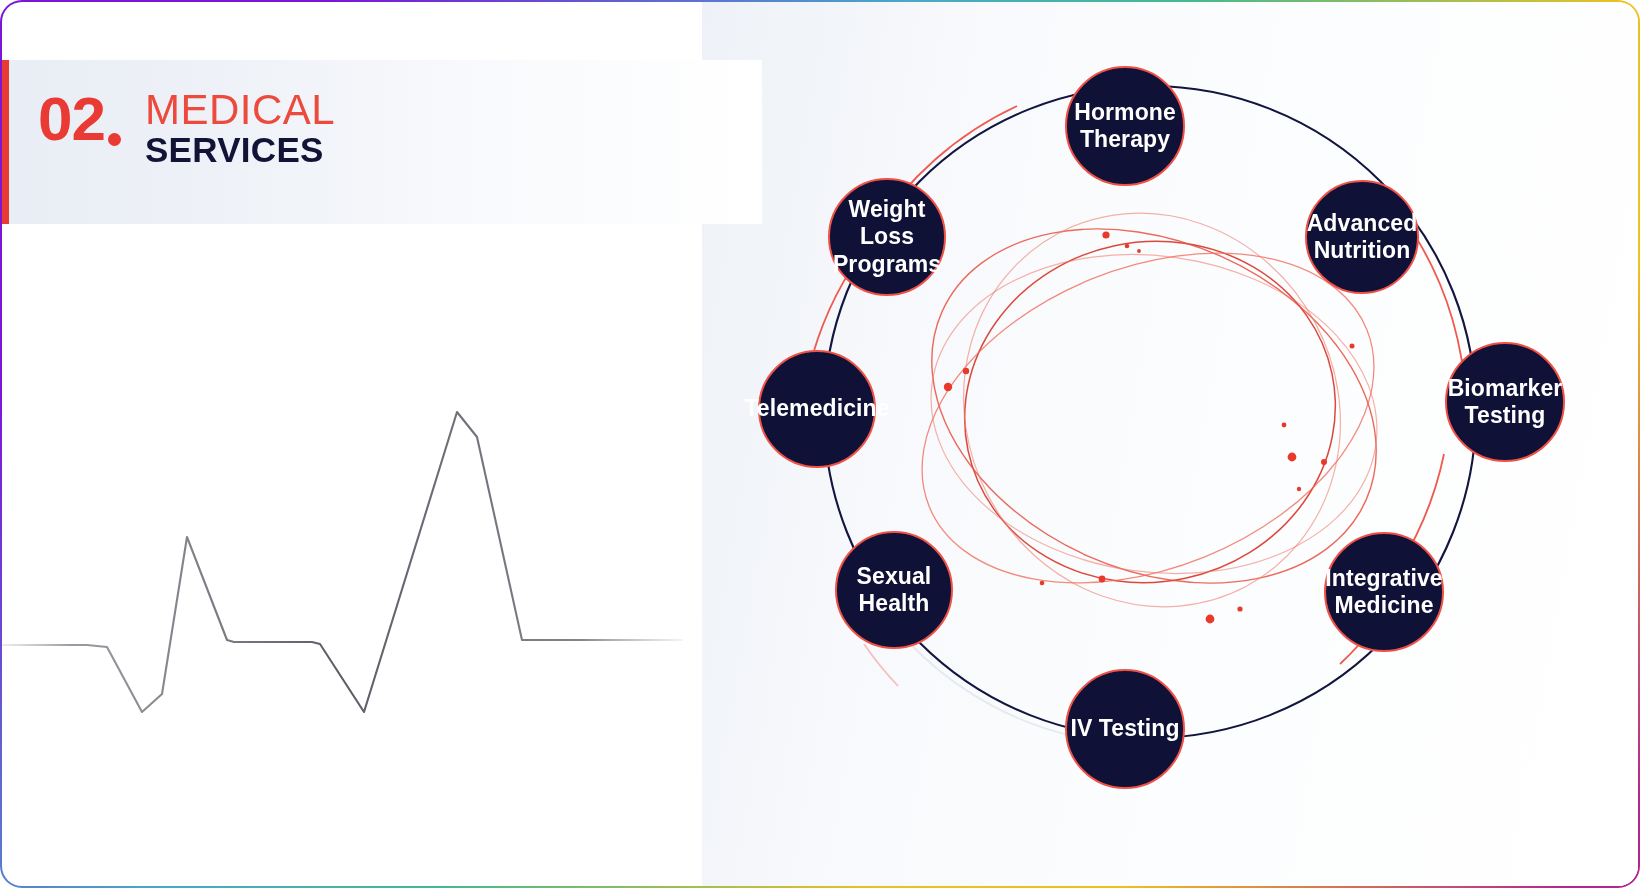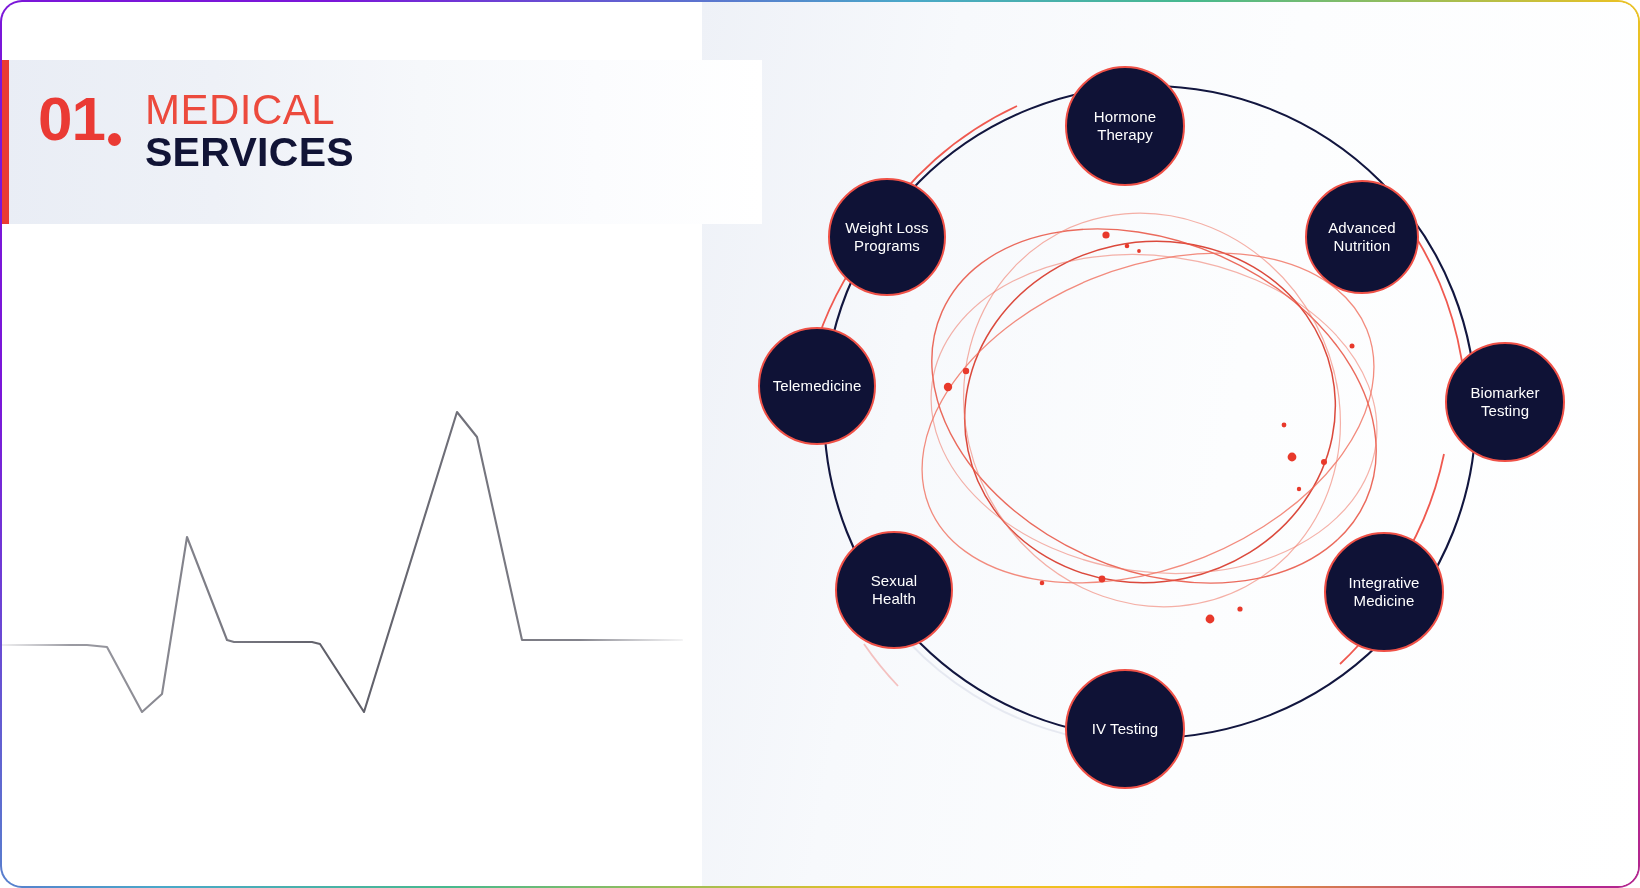"01" div { text: 01 -> 02 }
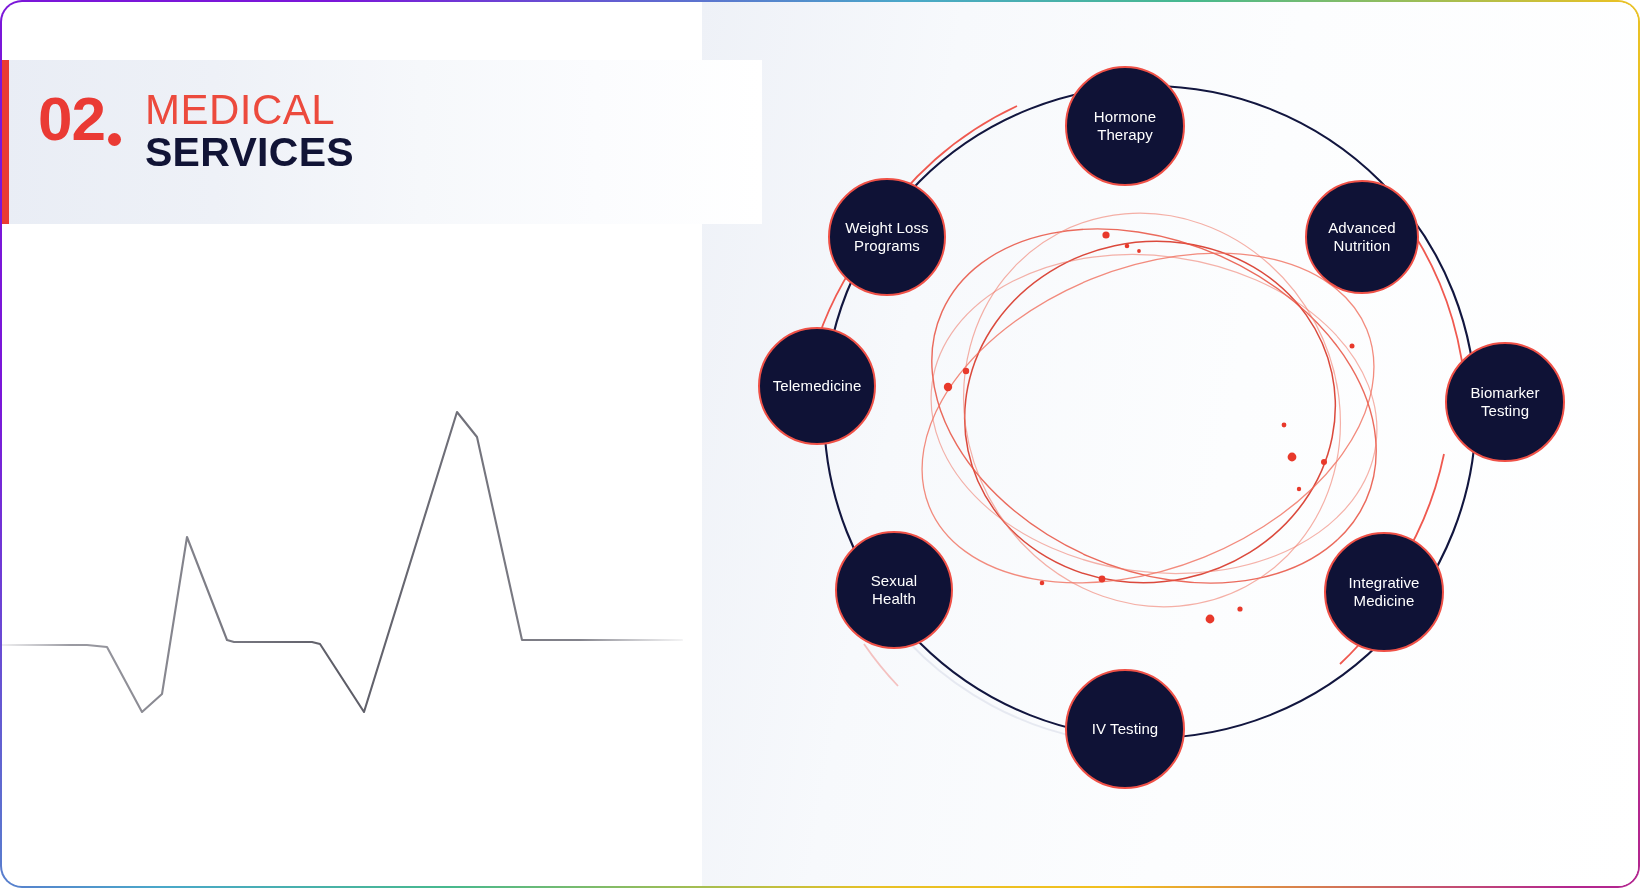"Hormone" .node span { font-size: 15px -> 23px; font-weight: 400 -> 700 }
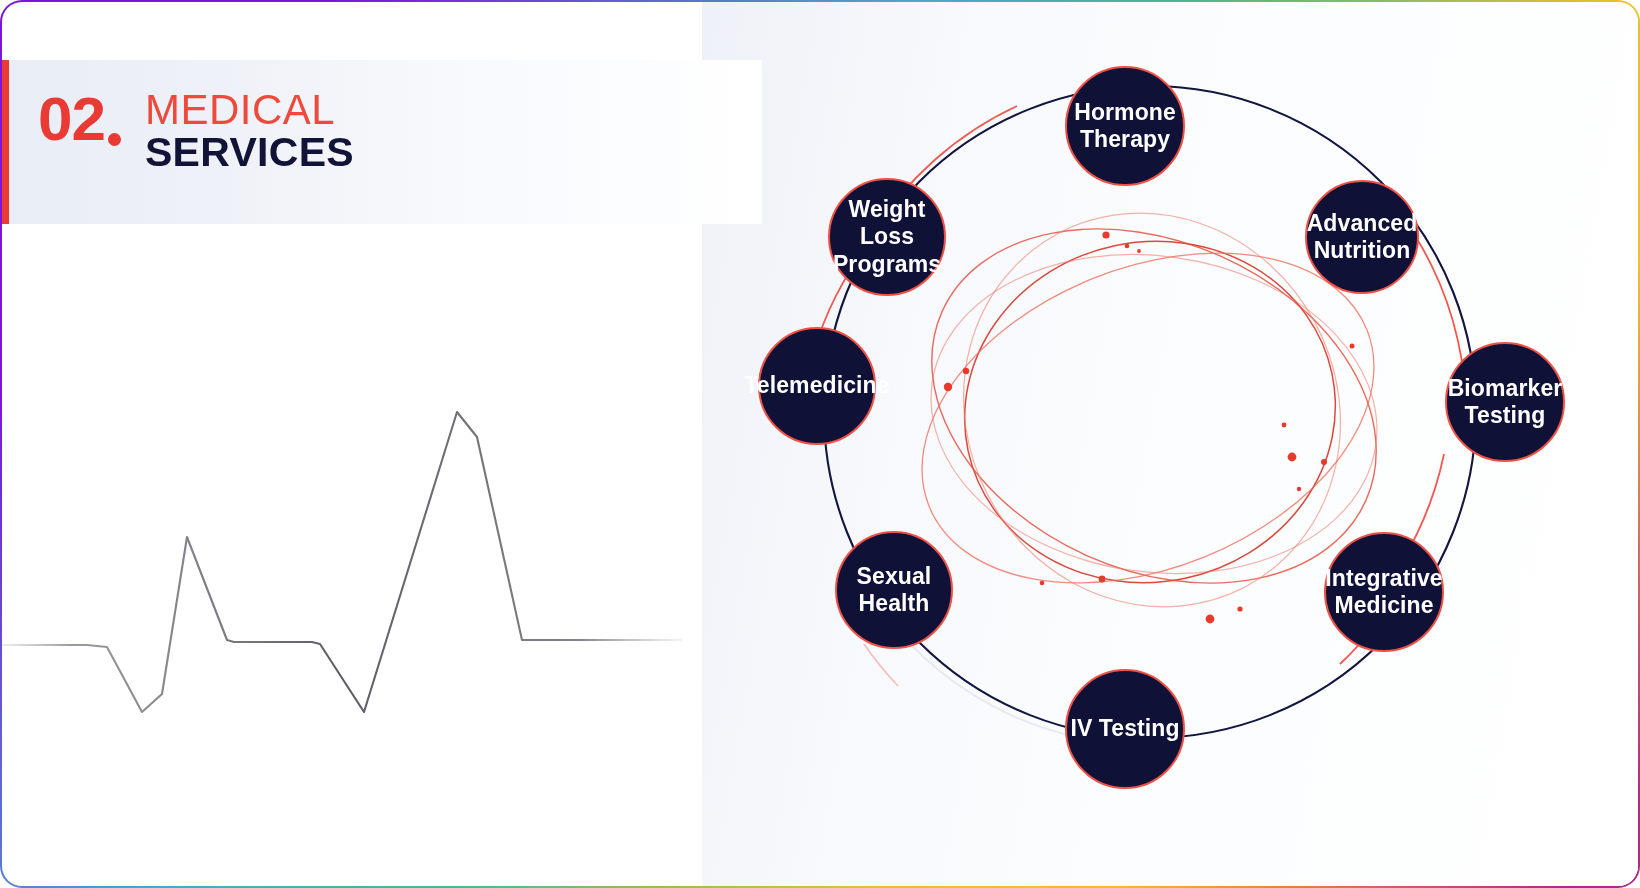"SERVICES" #t-services { font-size: 41px -> 35px }
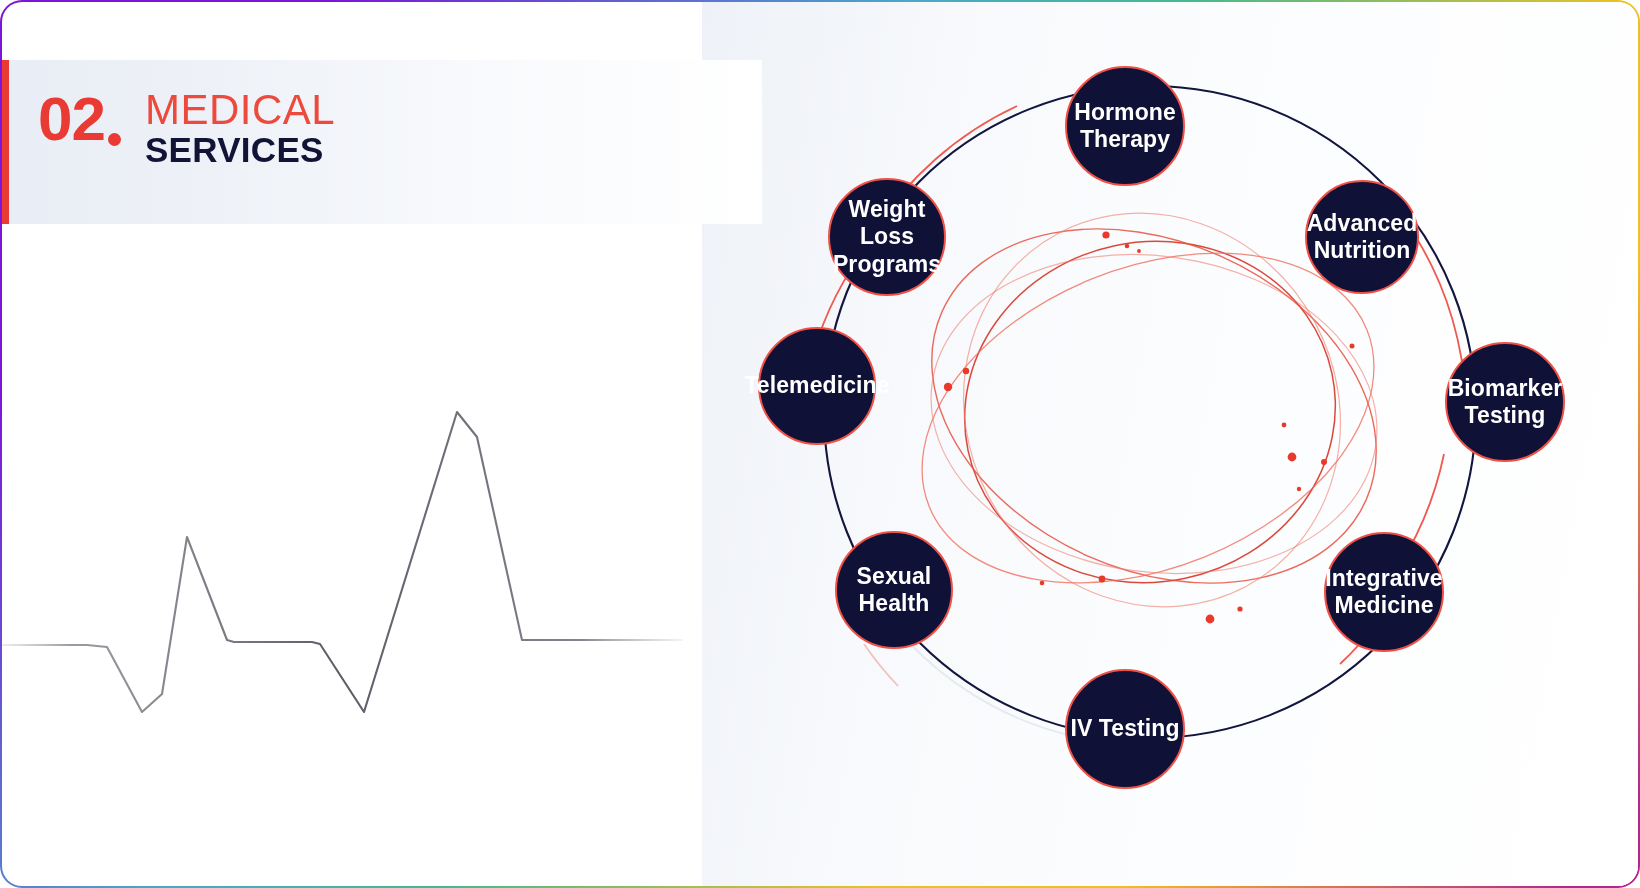"Telemedicine" div.node { top: 325px -> 348px }
